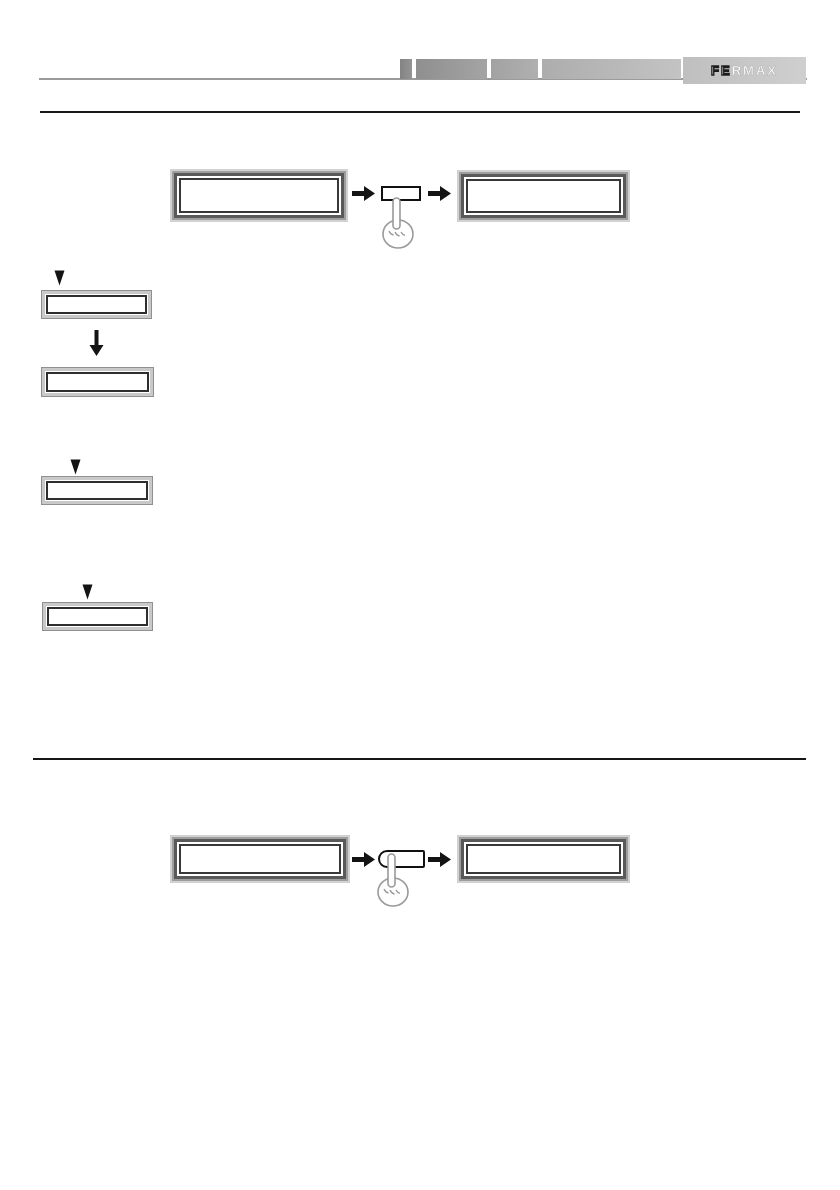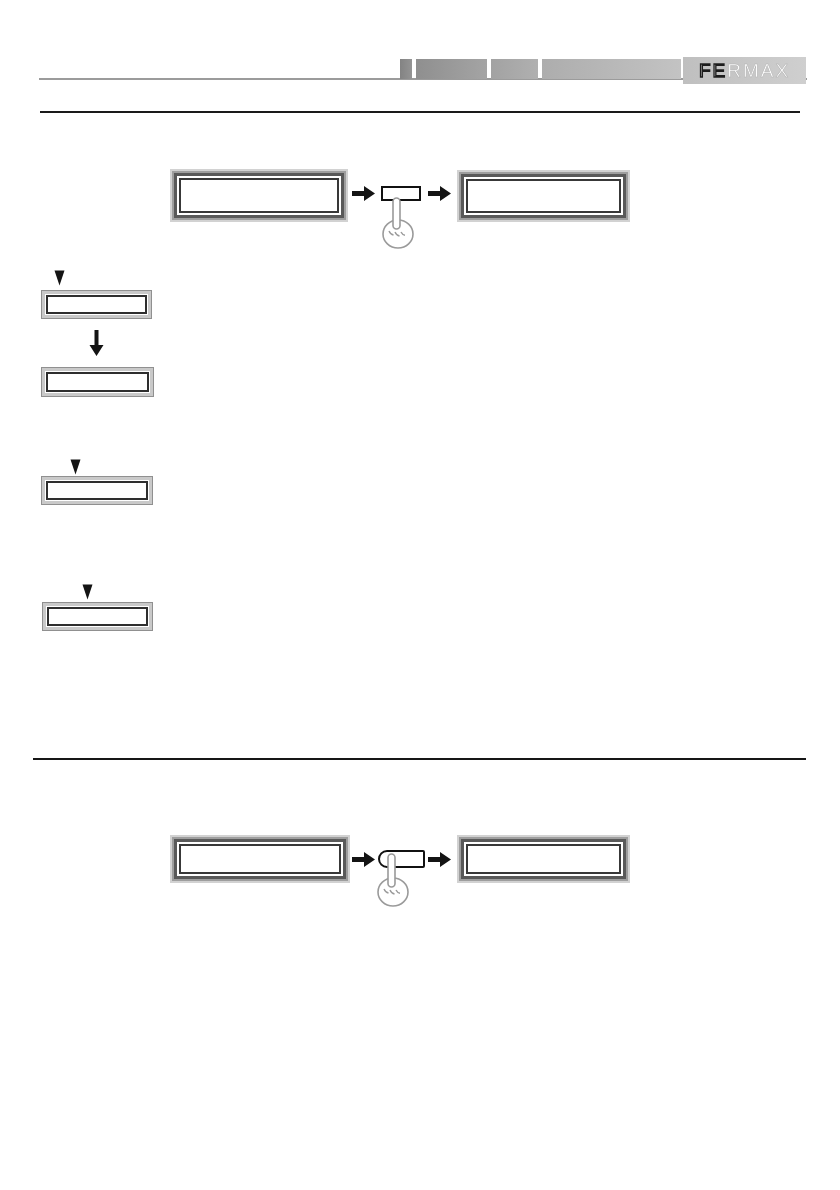"FERMAX" .logo-text { font-size: 19px -> 13px; font-weight: normal -> bold }
